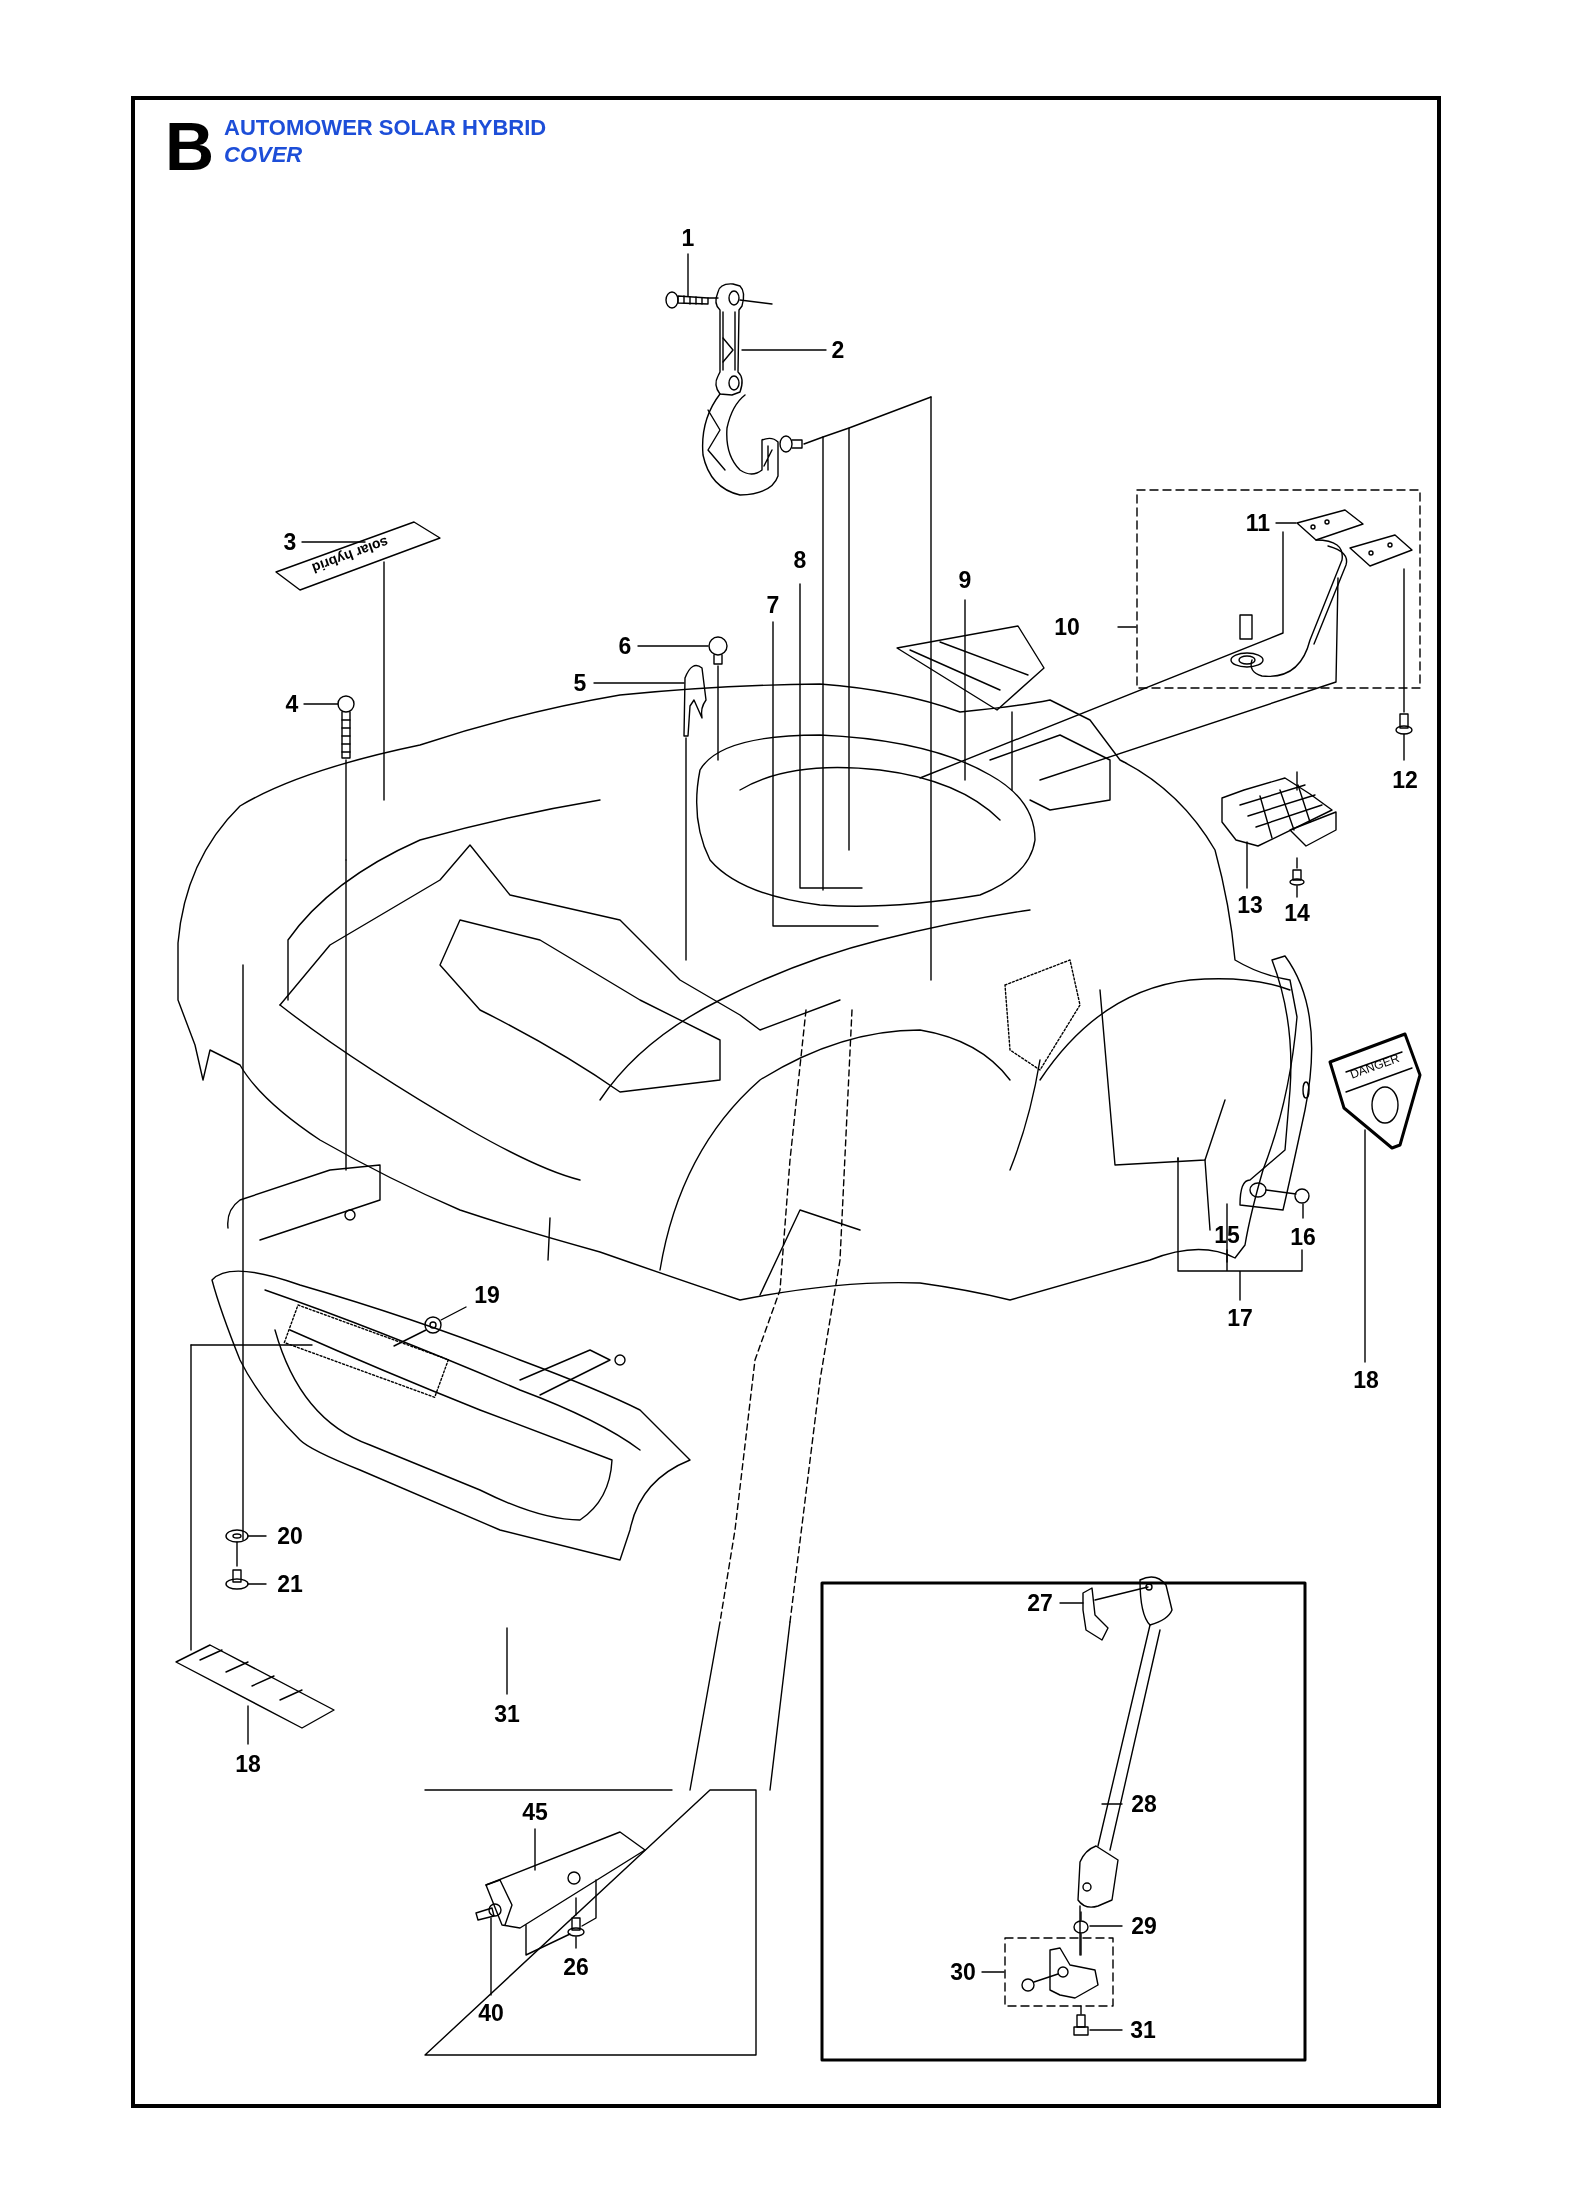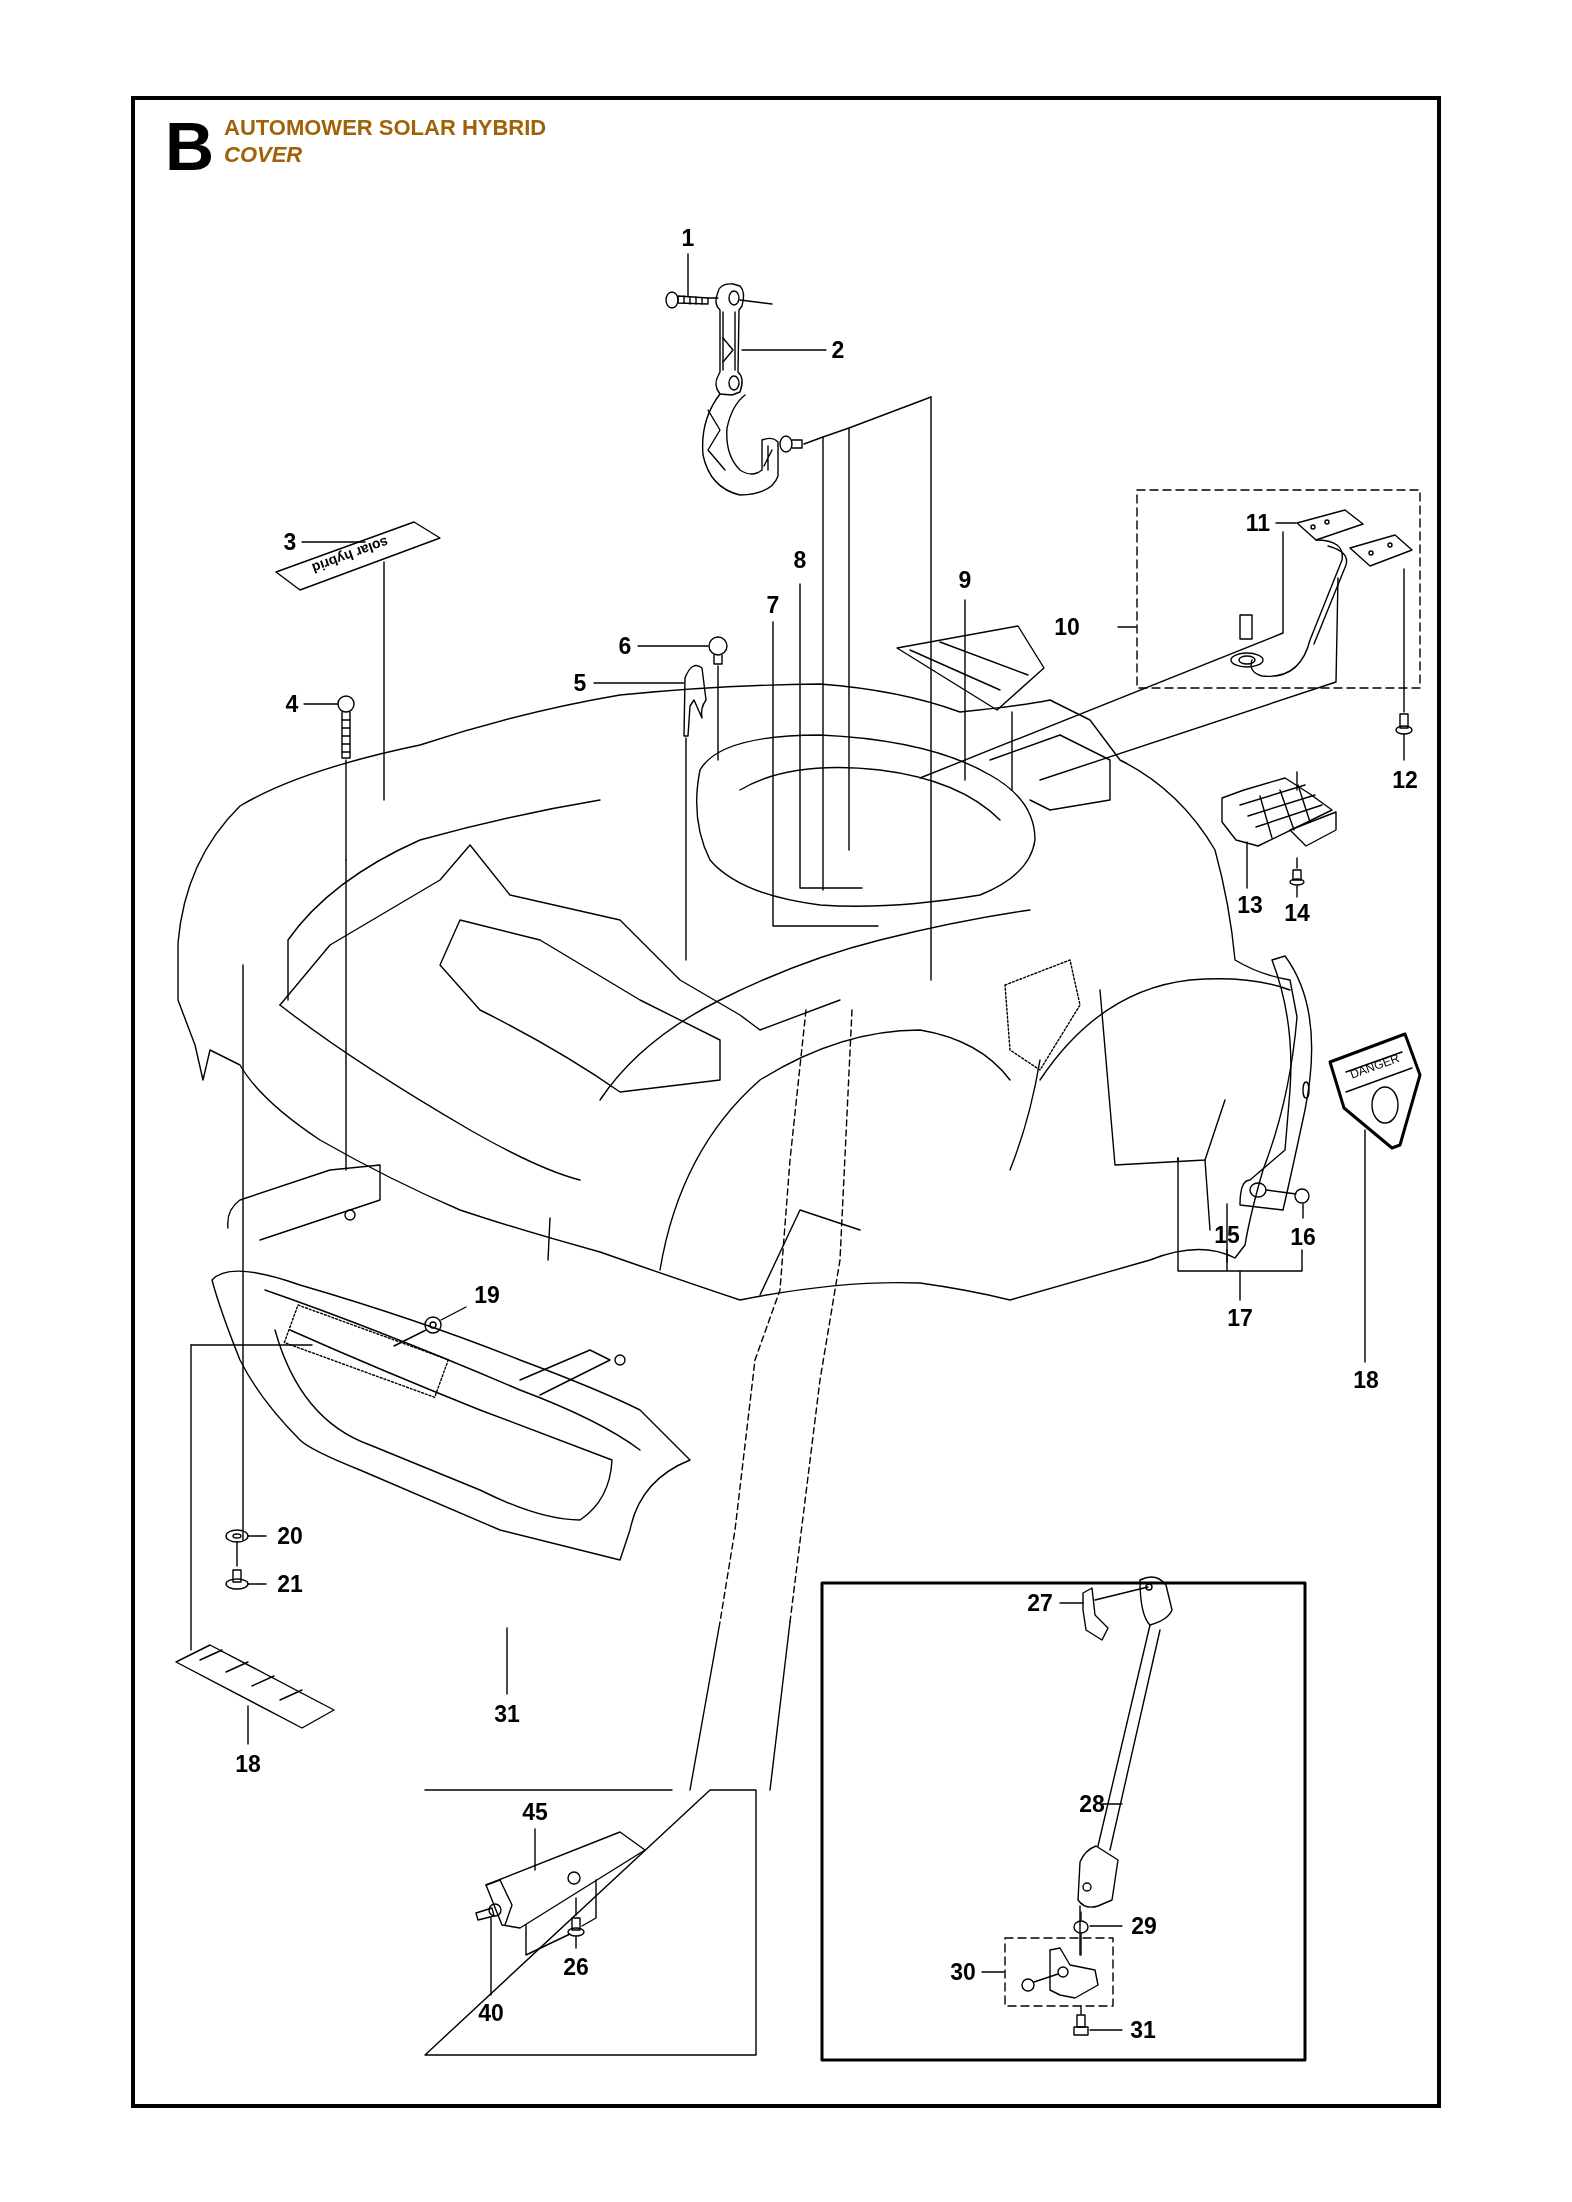"AUTOMOWER SOLAR HYBRID" .title-line { color: #a16207 -> #1d4ed8 }
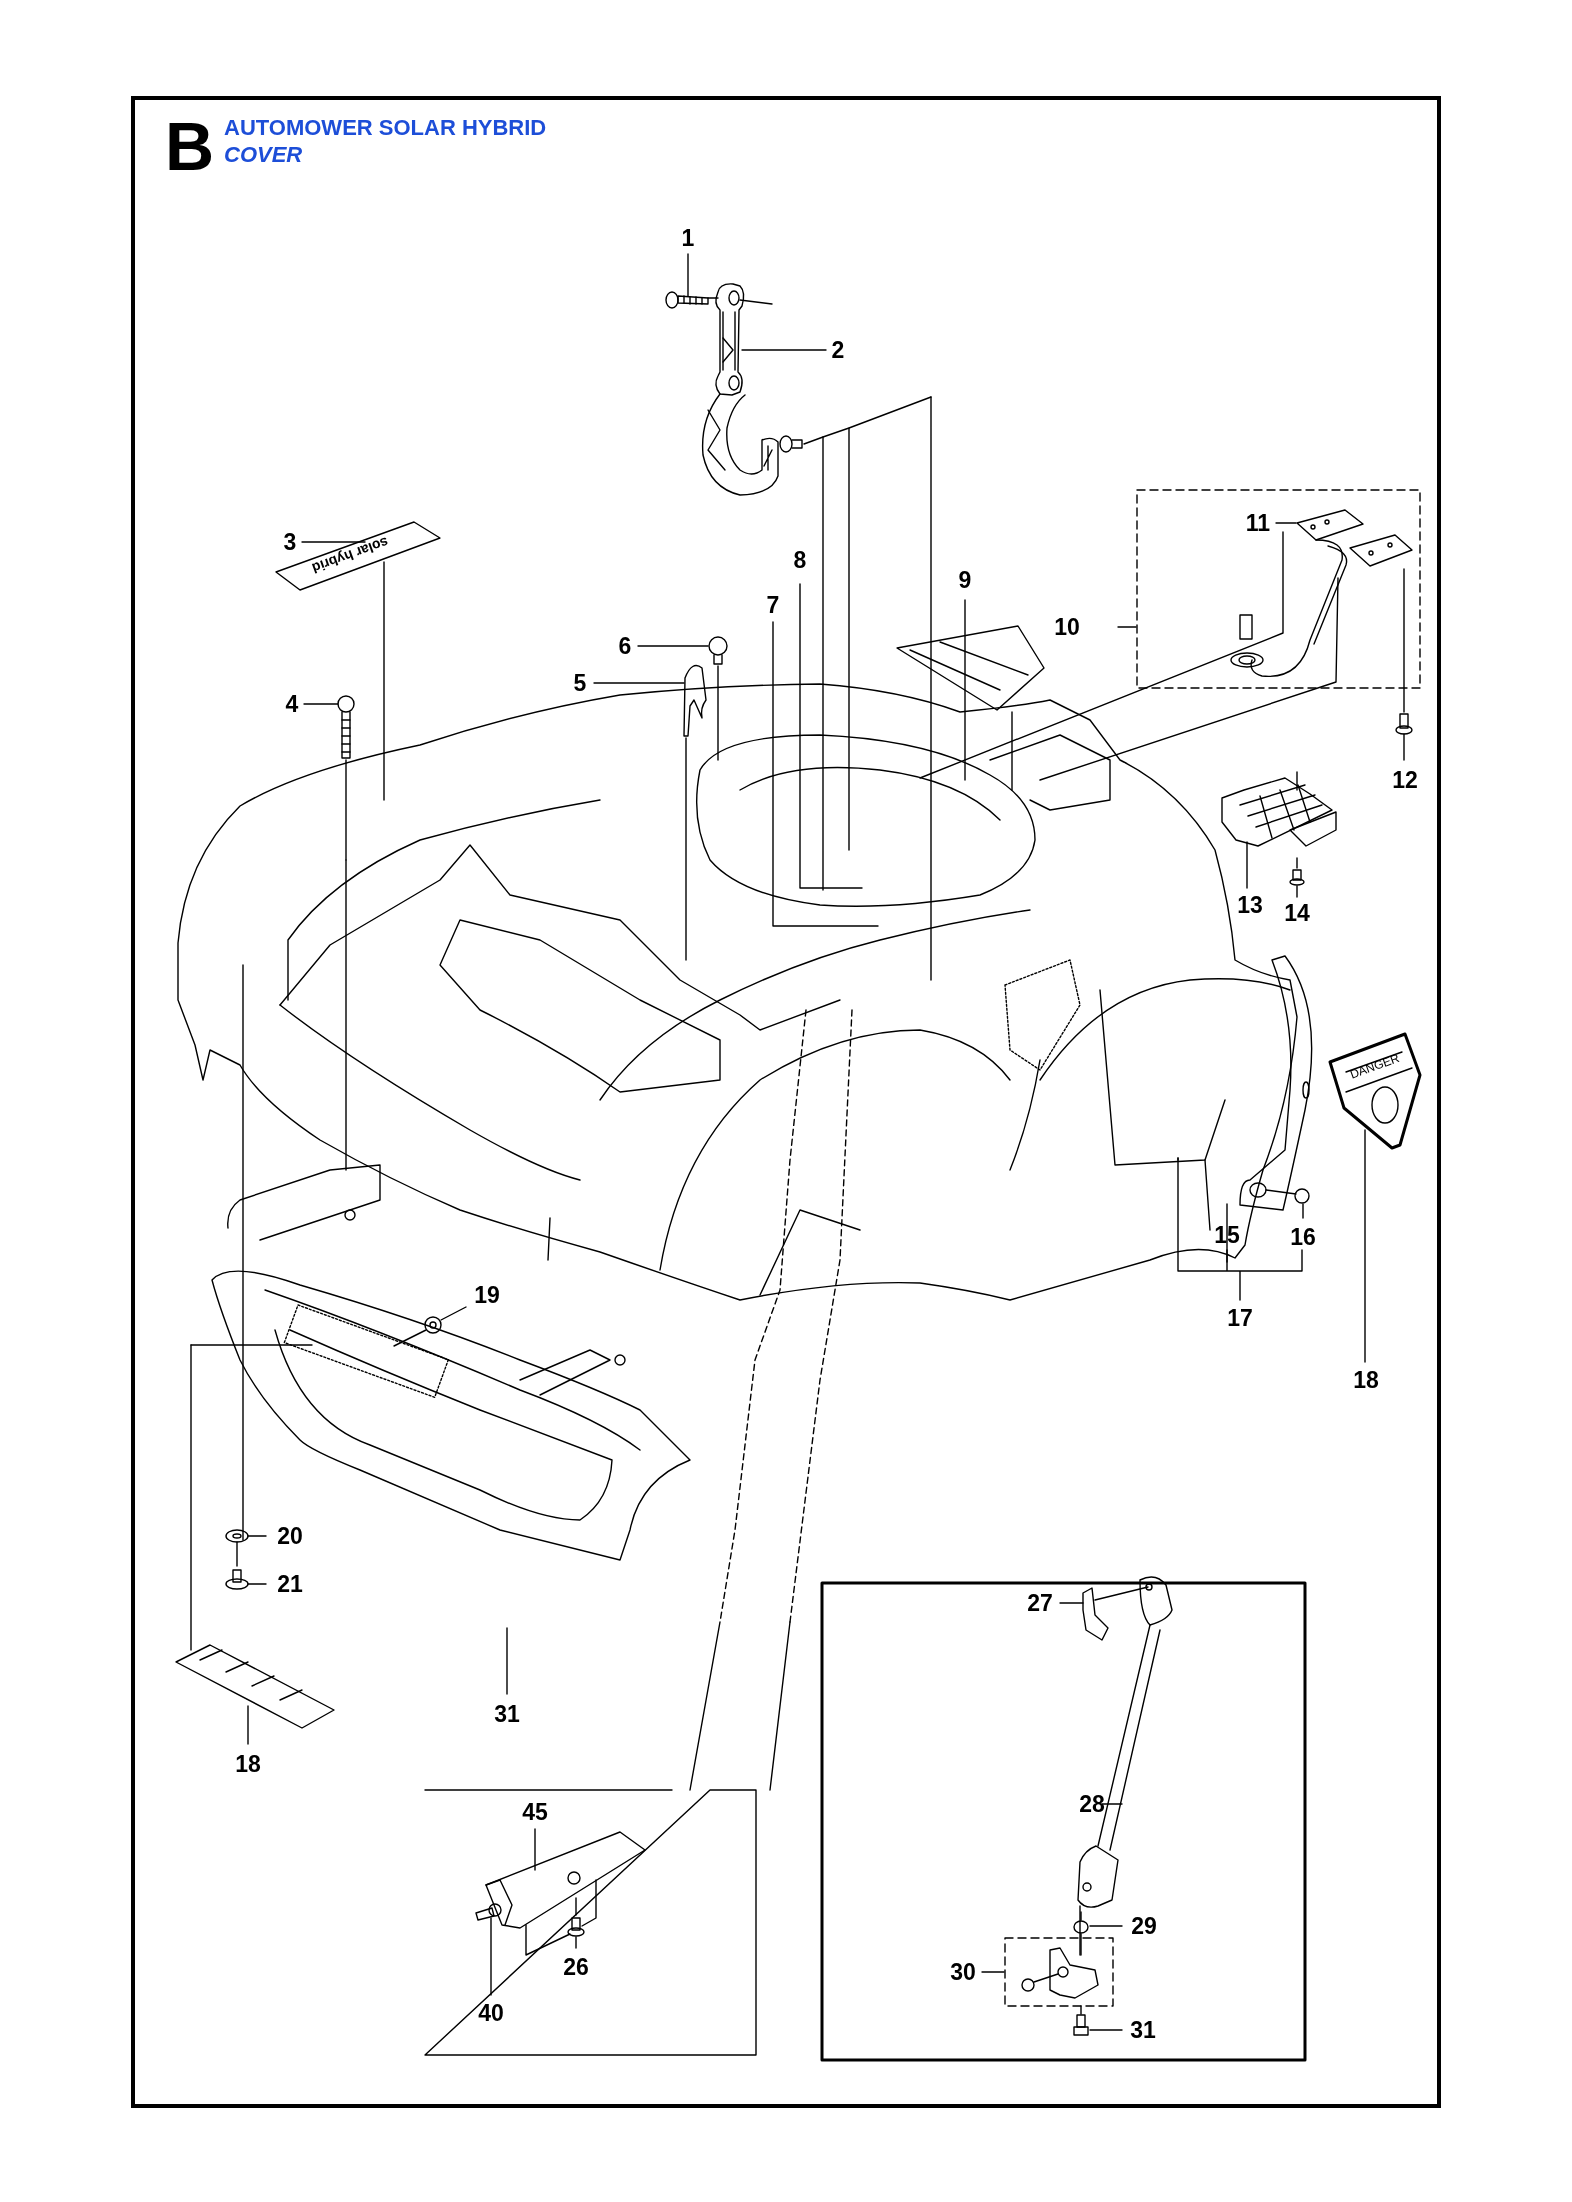"28" div.callout { left: 1092px -> 1144px }
